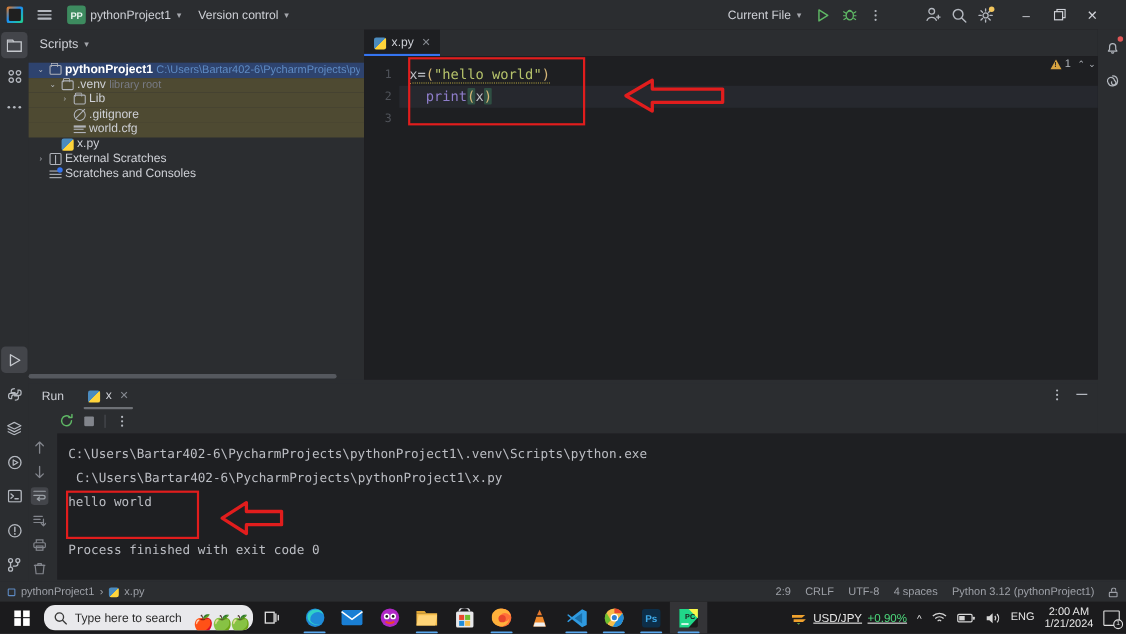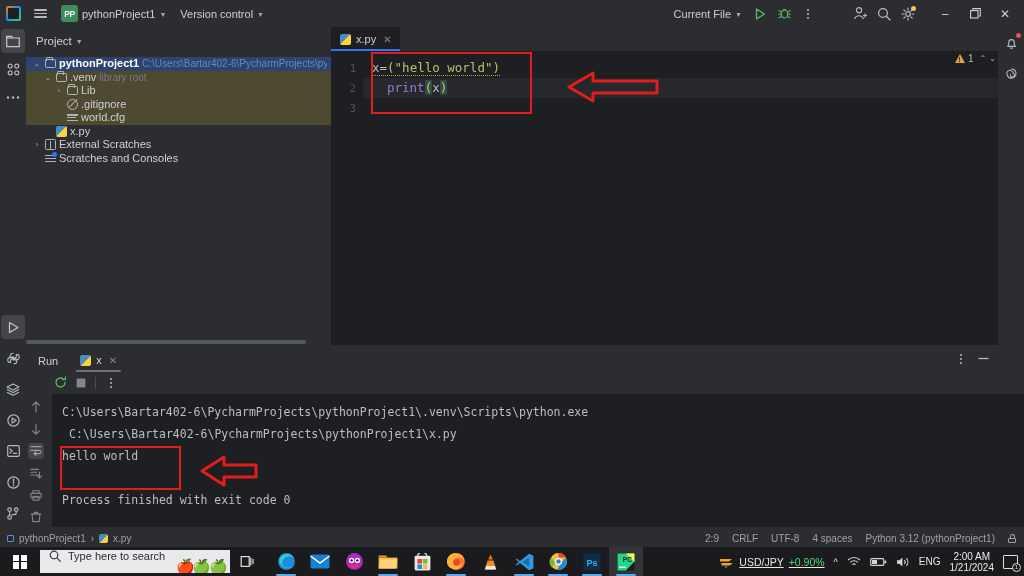"Current File" .tb-right { right: 4px -> 16px }
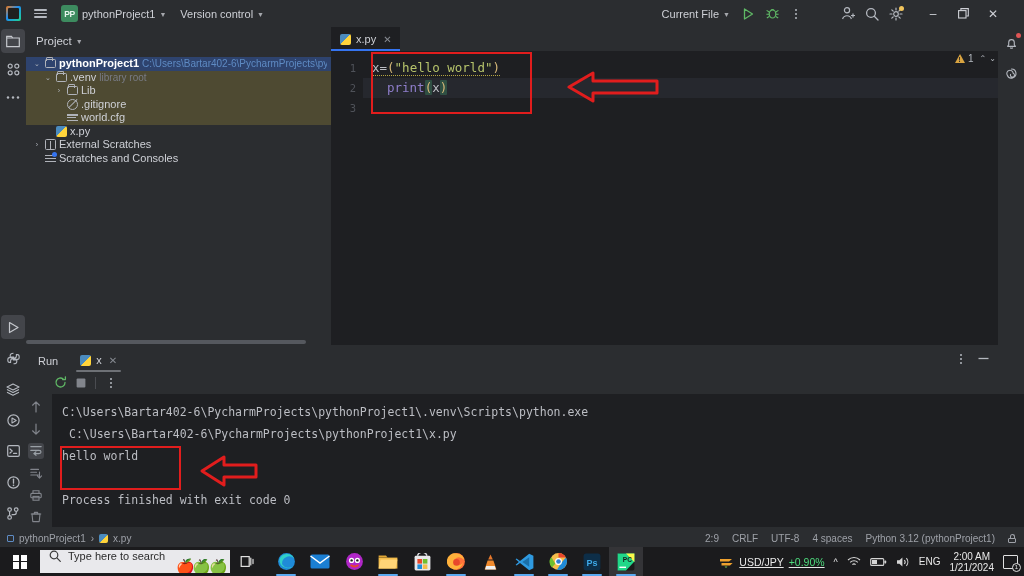"Project" span { text: Project -> Scripts }
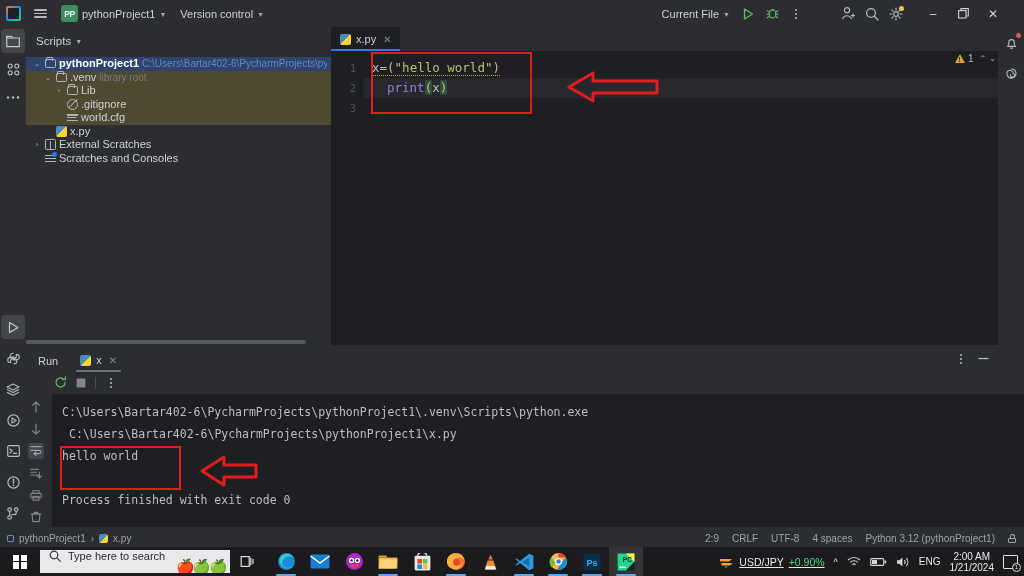"Type here to search" .tb-search { align-items: flex-start -> center; border-radius: 0 -> 10px }
